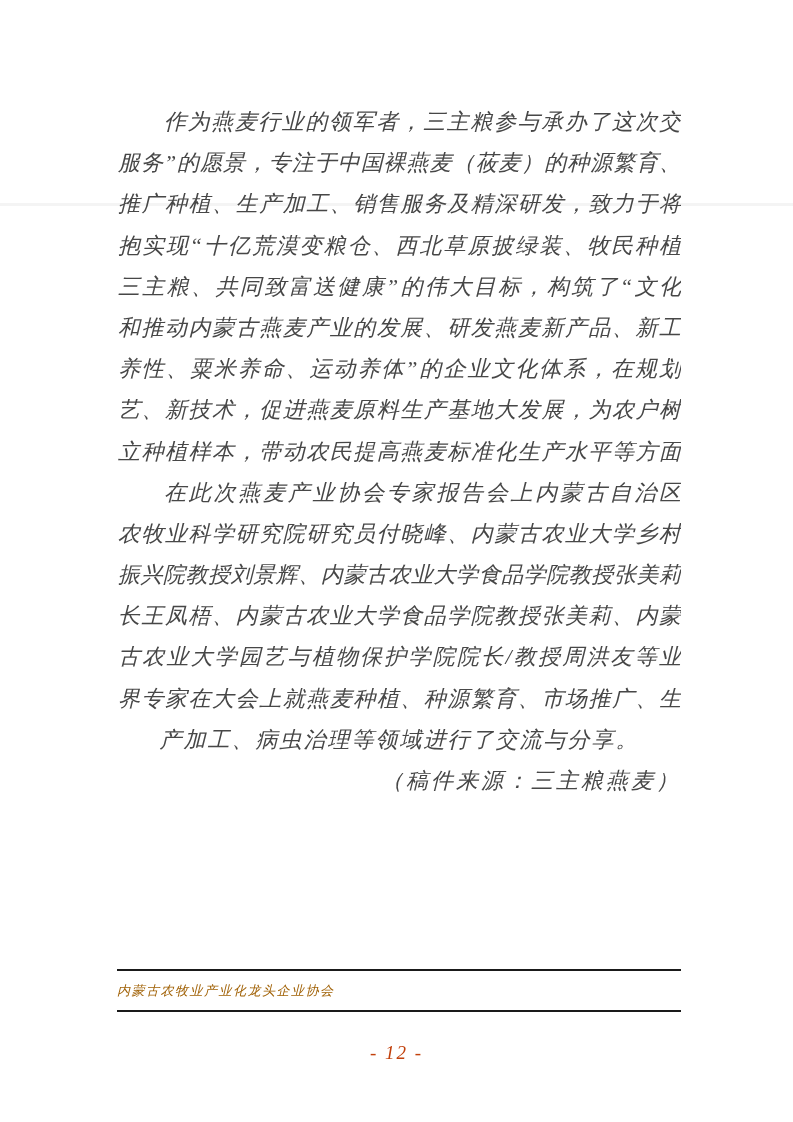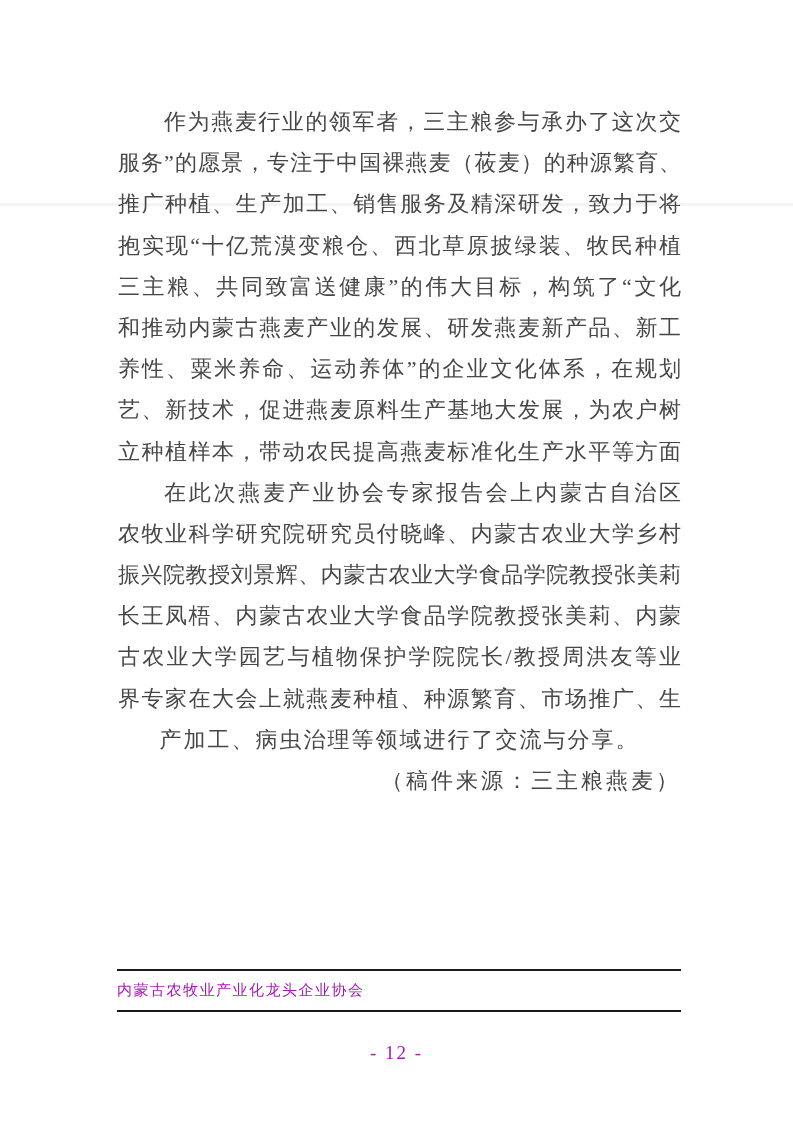"作为燕麦行业的领军者，三主粮参与承办了这次交" .page { font-style: none -> italic }
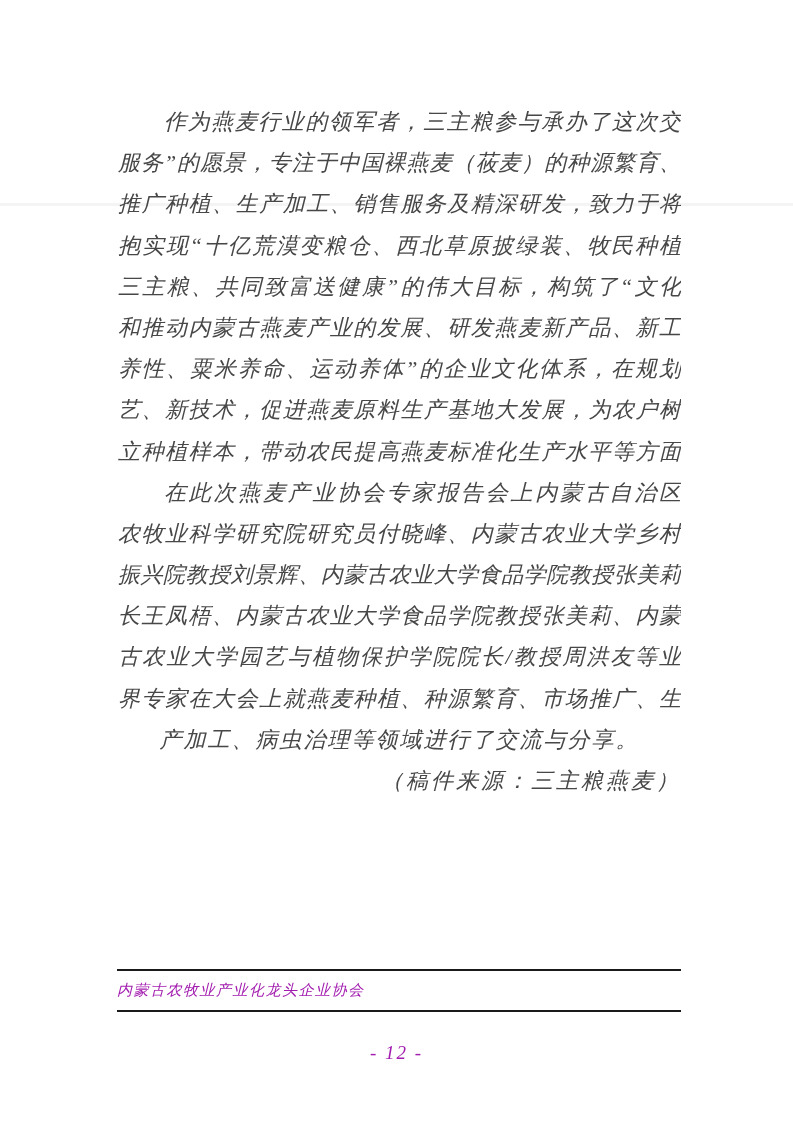"内蒙古农牧业产业化龙头企业协会" .footer { color: #a21caf -> #a16207; font-size: 15px -> 13px }
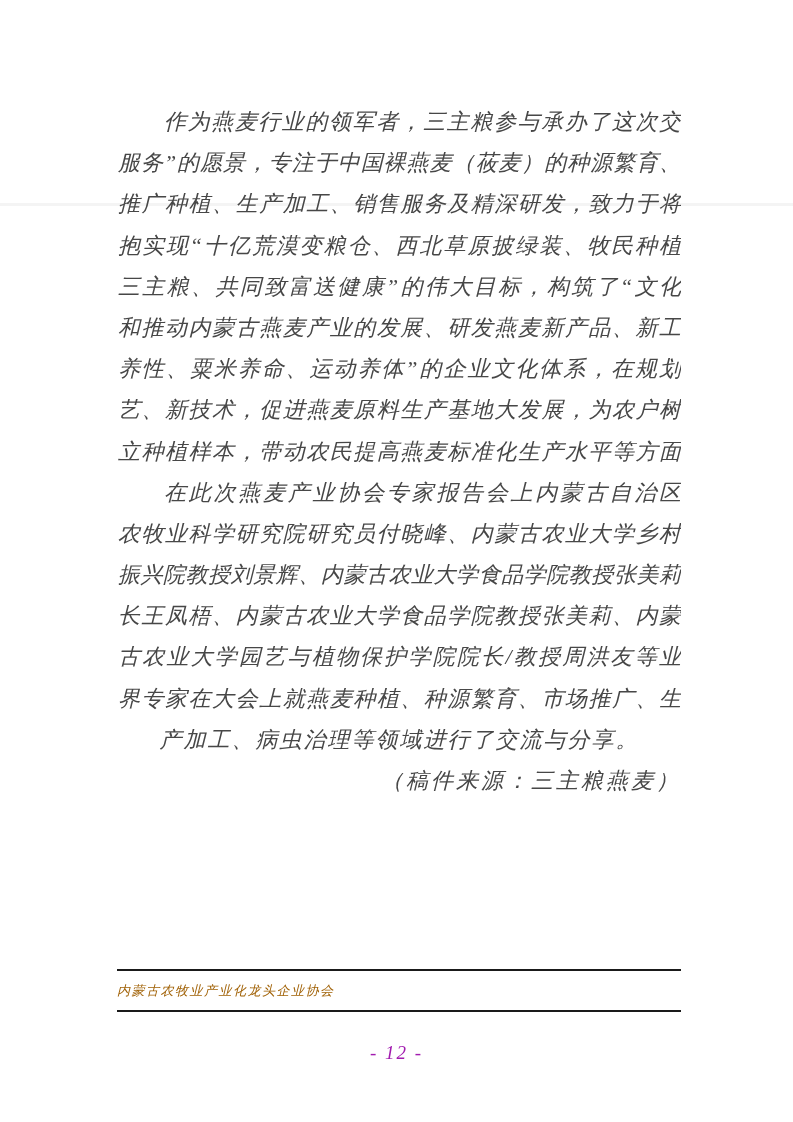"- 12 -" .pagenum { color: #a21caf -> #c2410c }
